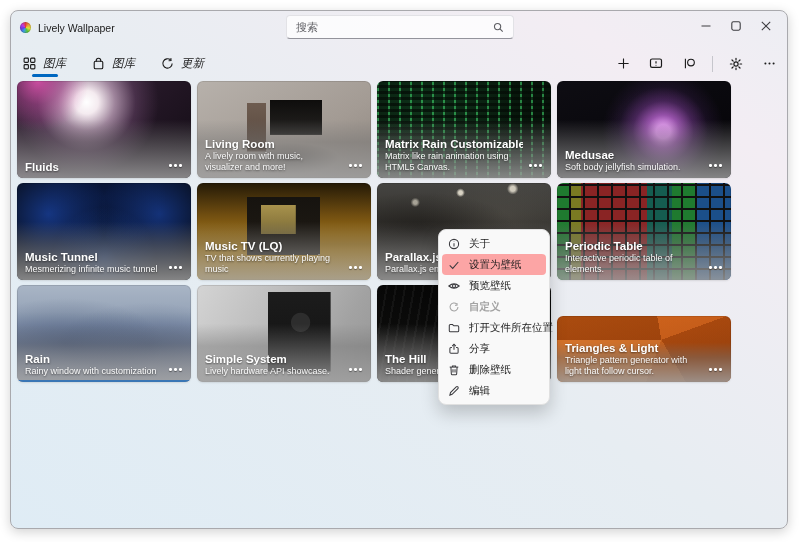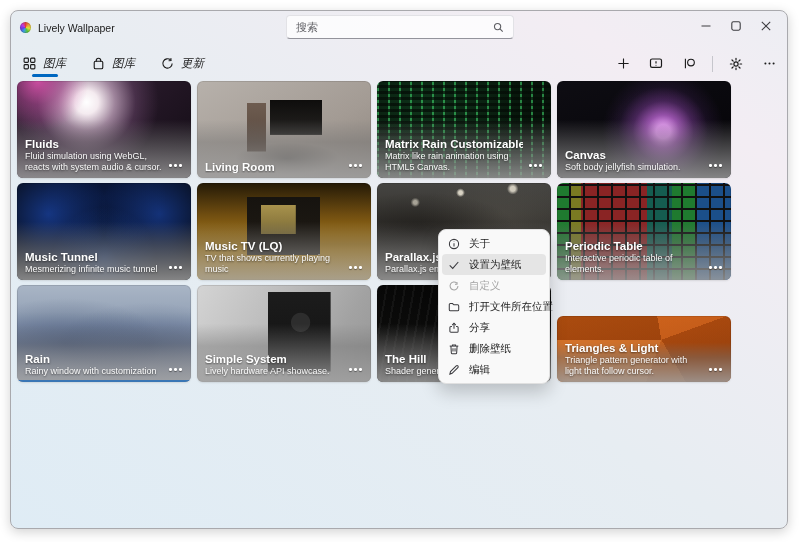"Fluid simulation using WebGL, reacts" div.tile-sub { html: <div>Fluid simulation using WebGL, reacts with system audio &amp; cursor.</div> -> none }
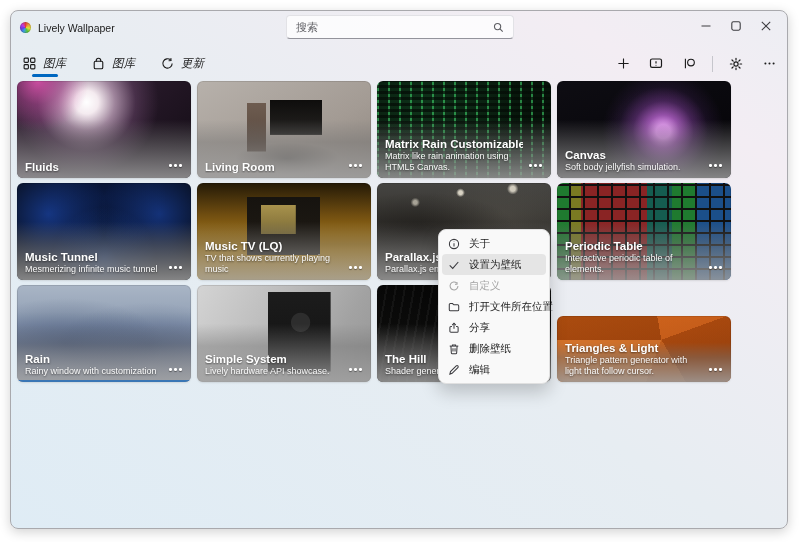"A lively room with music," div.tile-sub { html: none -> <div>A lively room with music, visualizer and more!</div> }
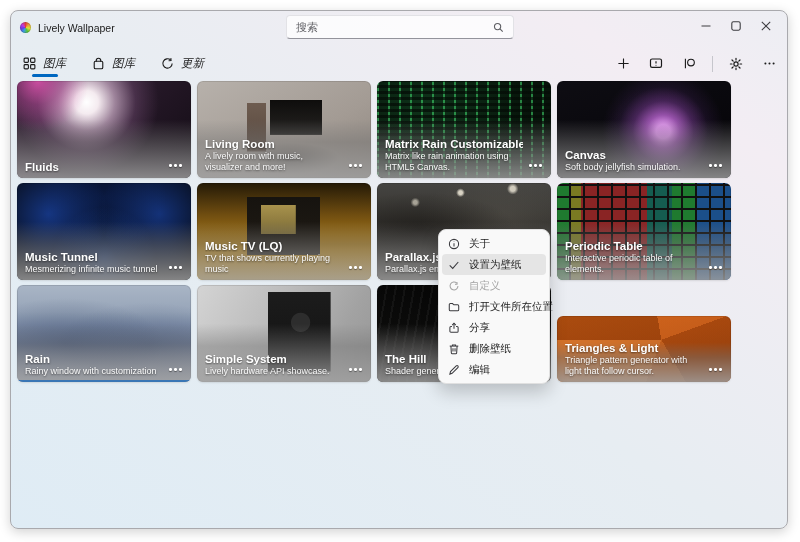"Canvas" div.tile-title { text: Canvas -> Medusae }
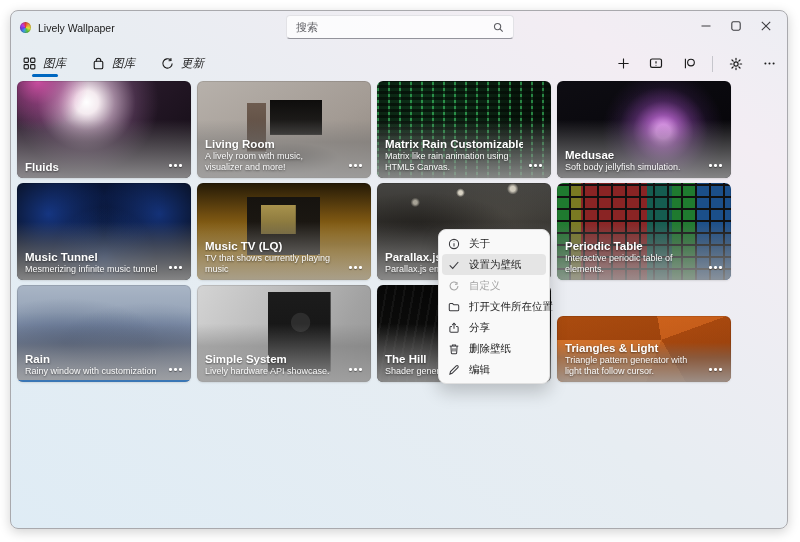"设置为壁纸" .menu-item.hl { background: #e5e5e5 -> #fca5a5 }
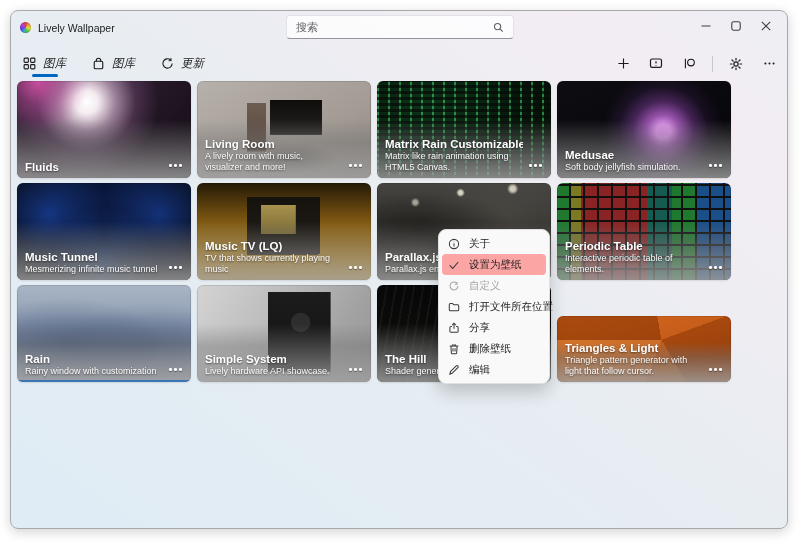"预览壁纸" div.menu-item { html: none -> <div> <svg> <path></path> <circle></circle> </svg> <span>预览壁纸</span> </div> }
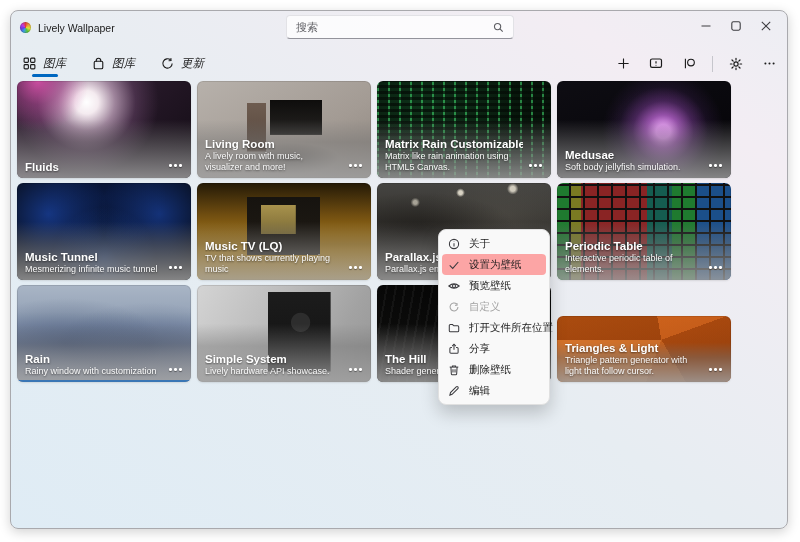"自定义" .menu-item.disabled { font-weight: none -> bold }
